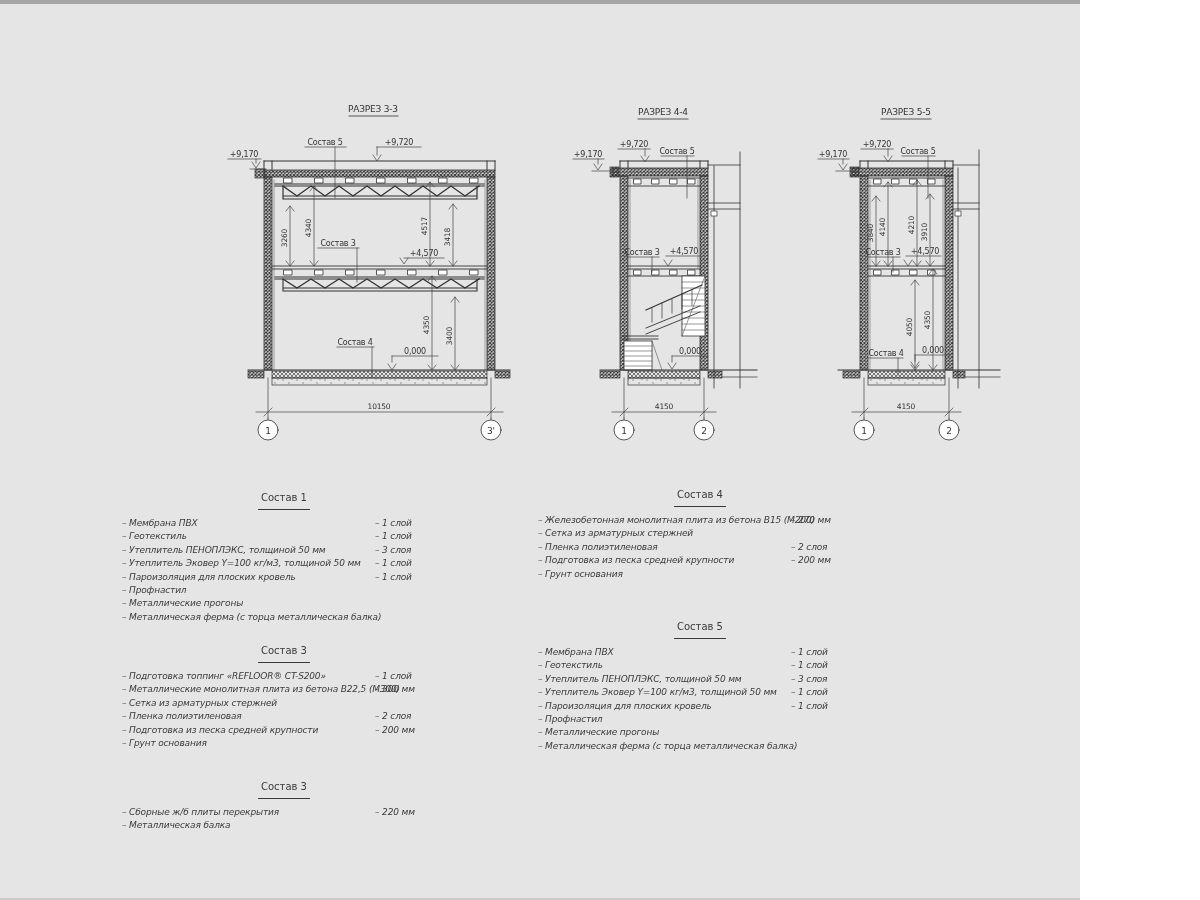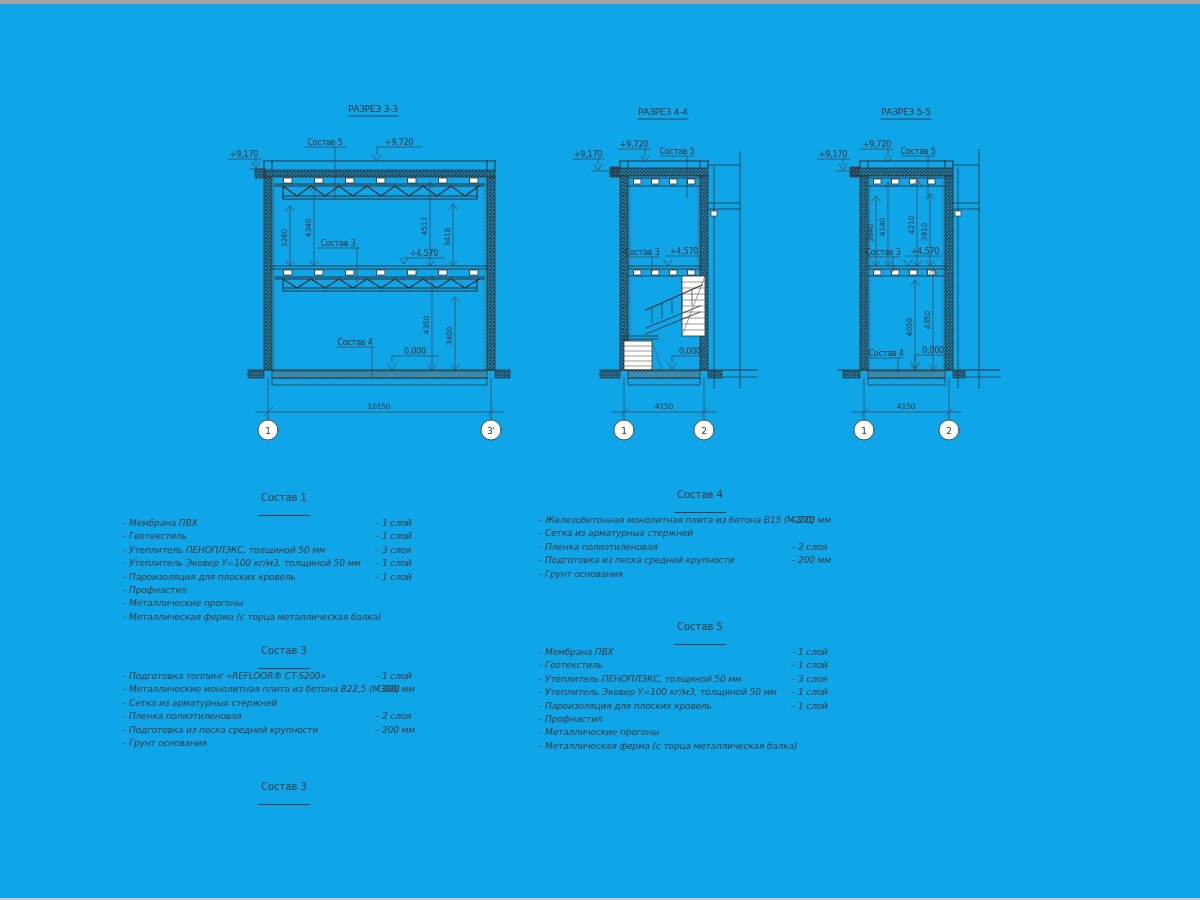"РАЗРЕЗ 3-3" .canvas { background: #0ea5e9 -> #e5e5e5; width: 1200px -> 1080px }
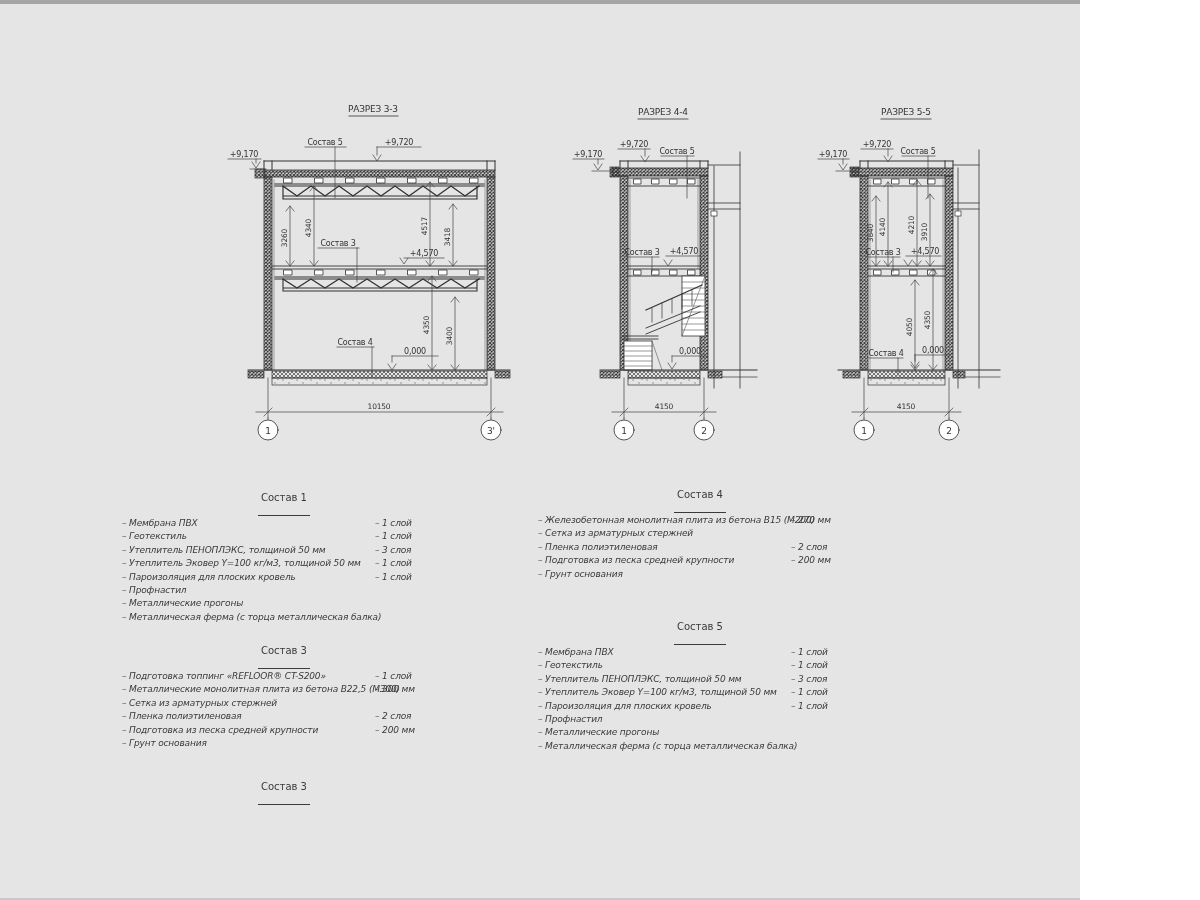"Состав 1" .spec-title span { padding: 0 3px 12px -> 0 3px 6px }
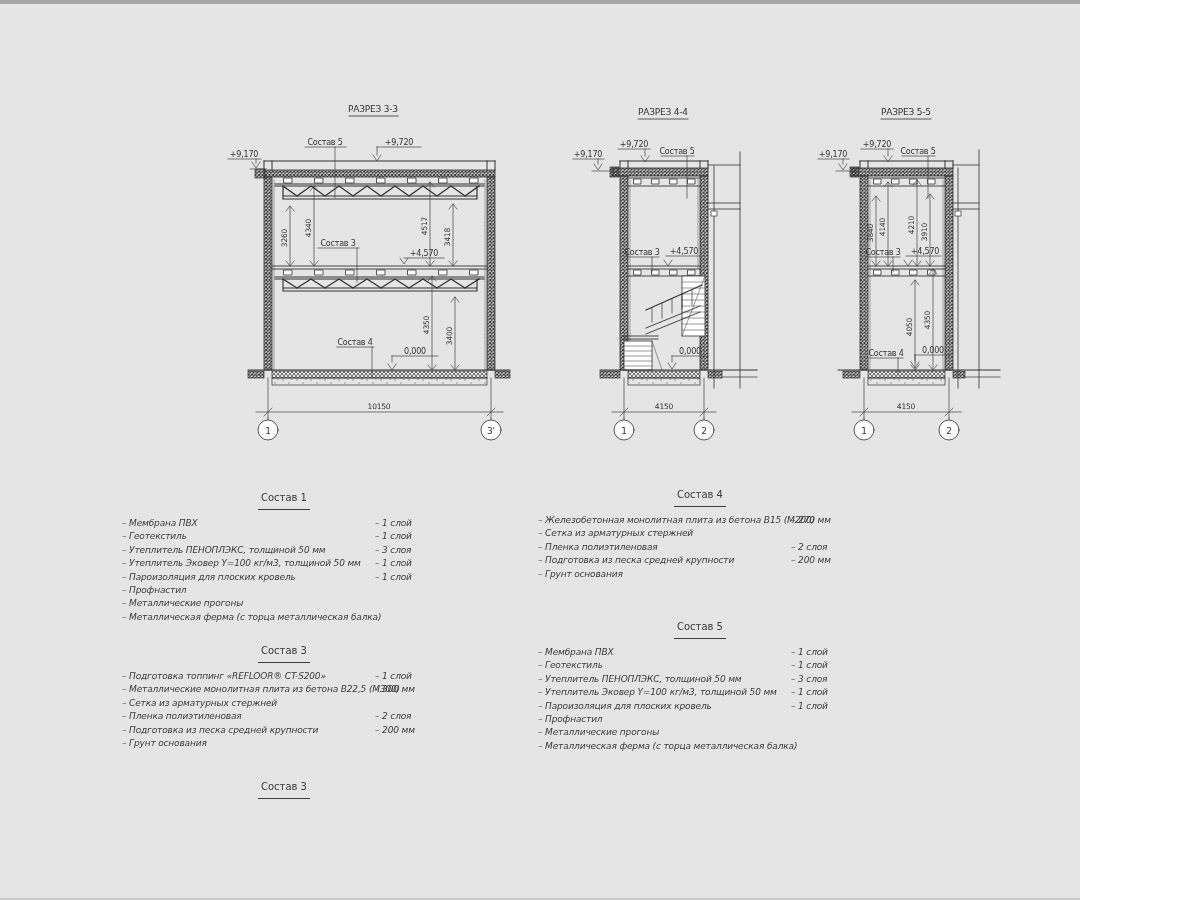"– Сборные ж/б плиты перекрытия" div.spec-rows { html: none -> <div> <div> <span>– Сборные ж/б плиты перекрытия</span> <span>– 220 мм</span> </div> <div> <span>– Металлическая балка</span> </div> </div> }
